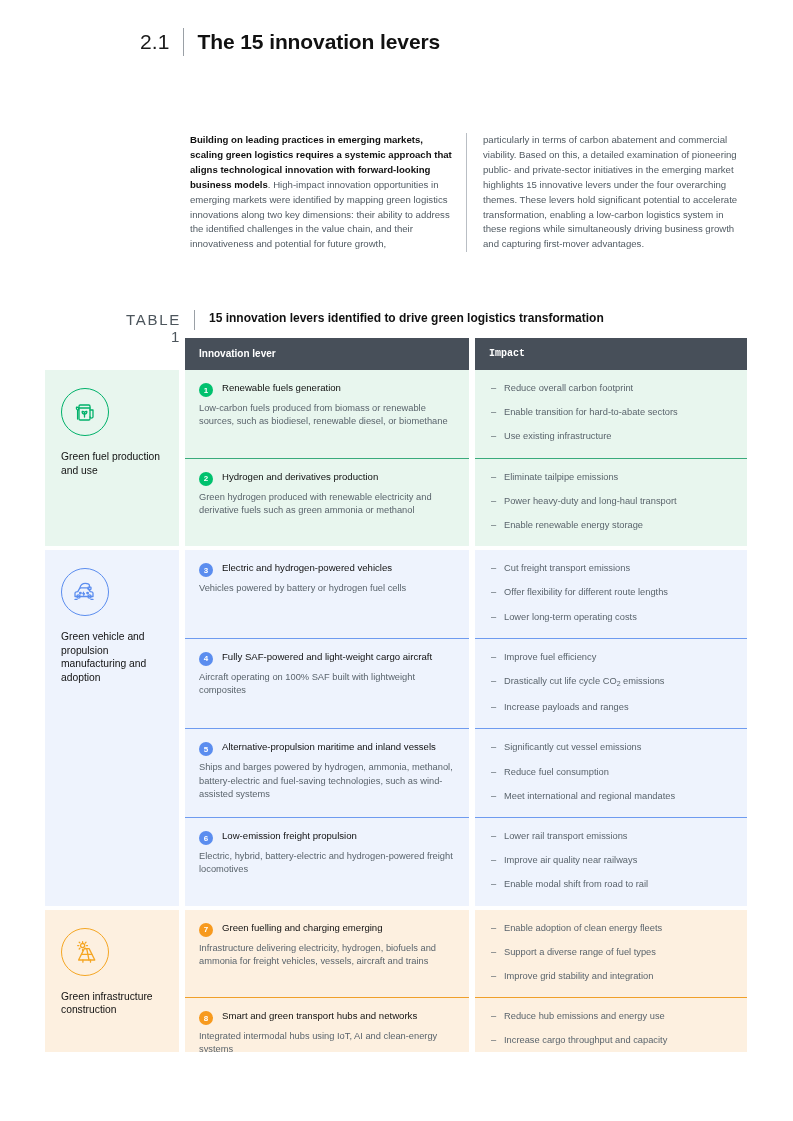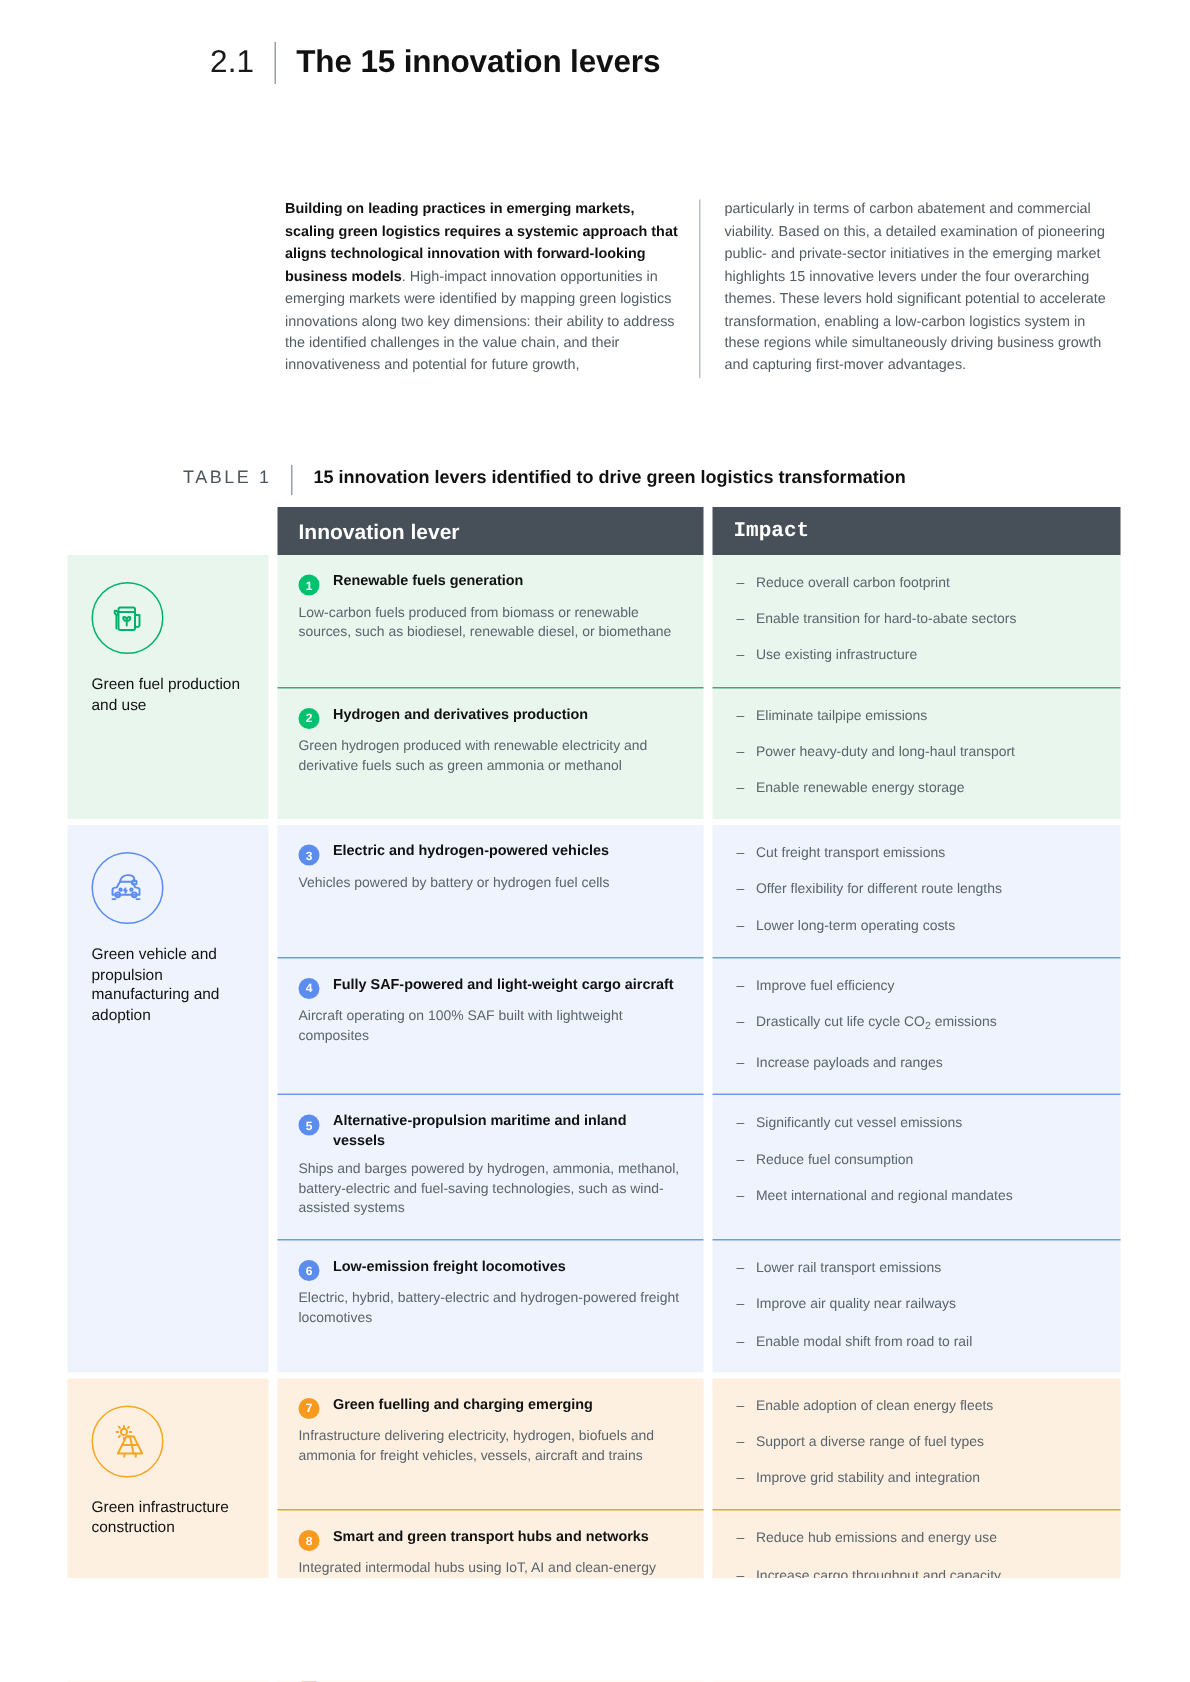"TABLE 1" .table-label { font-size: 12px -> 15px }
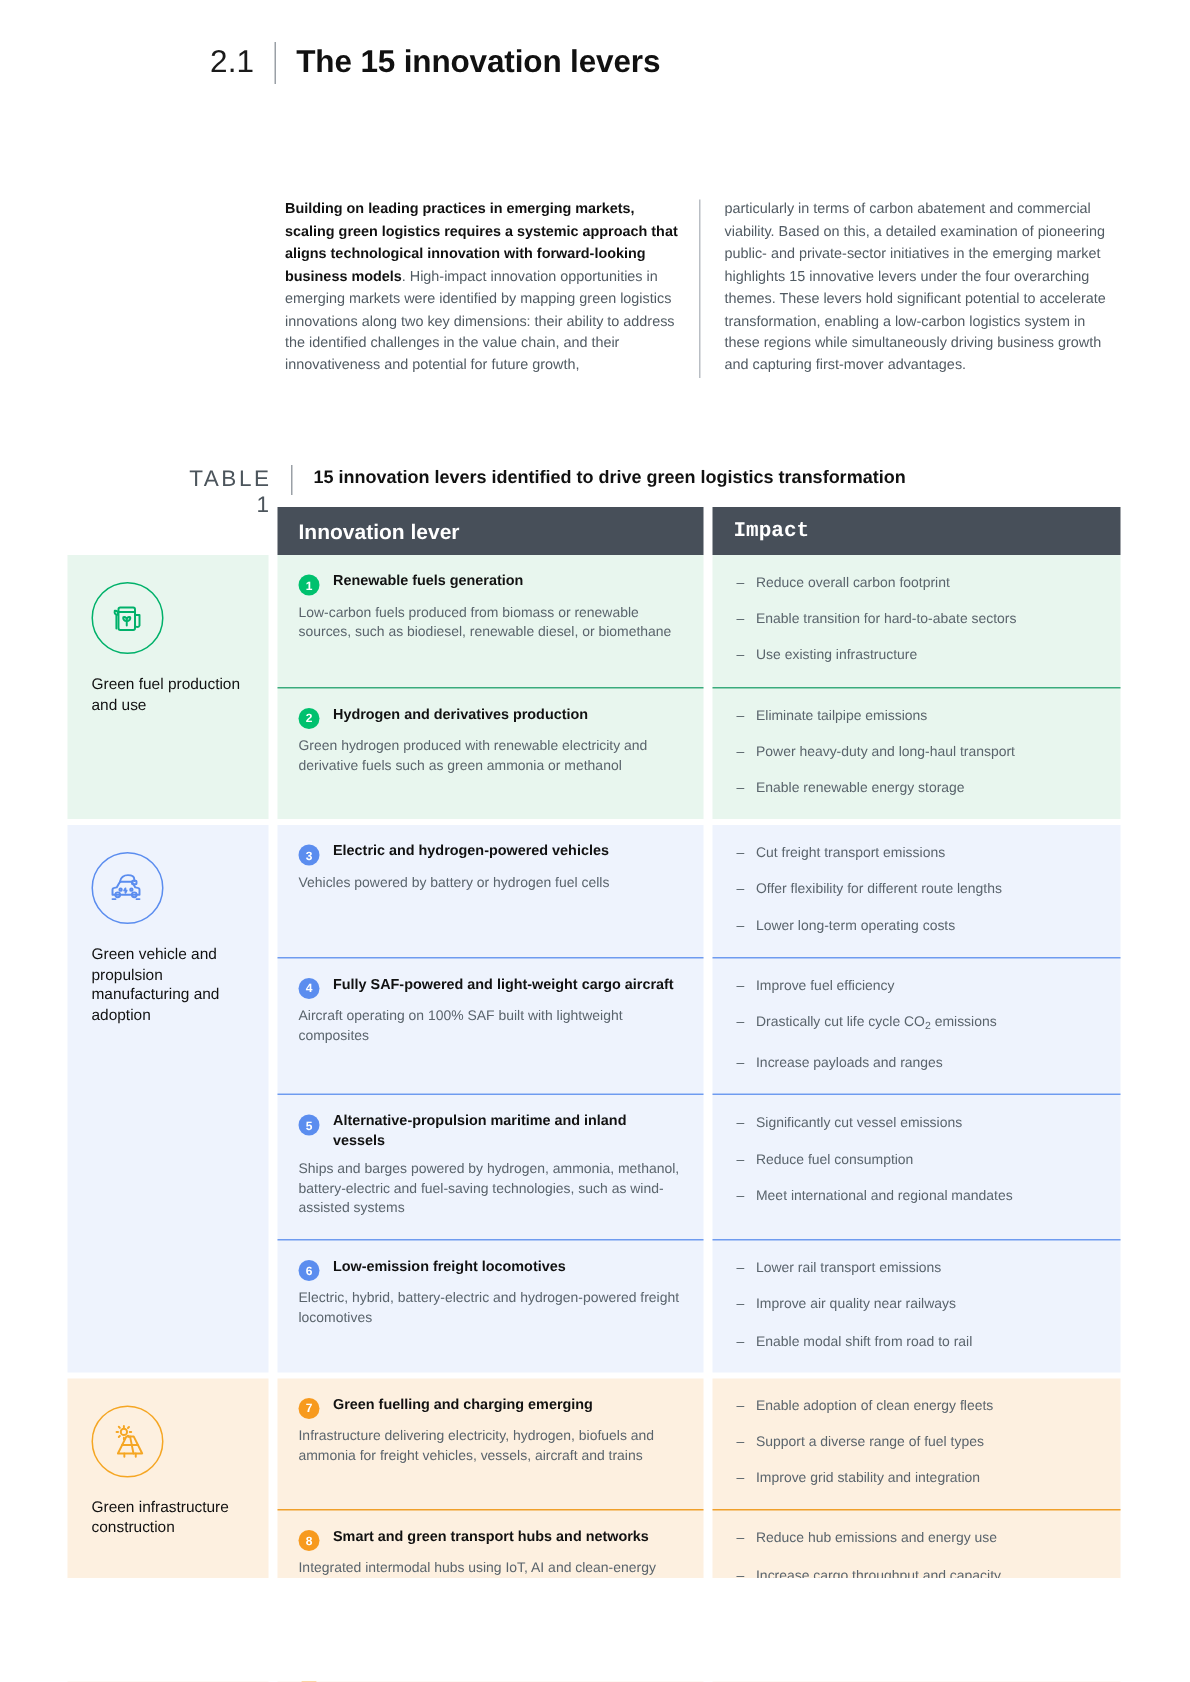"Innovation lever" .th { font-size: 14px -> 10px }
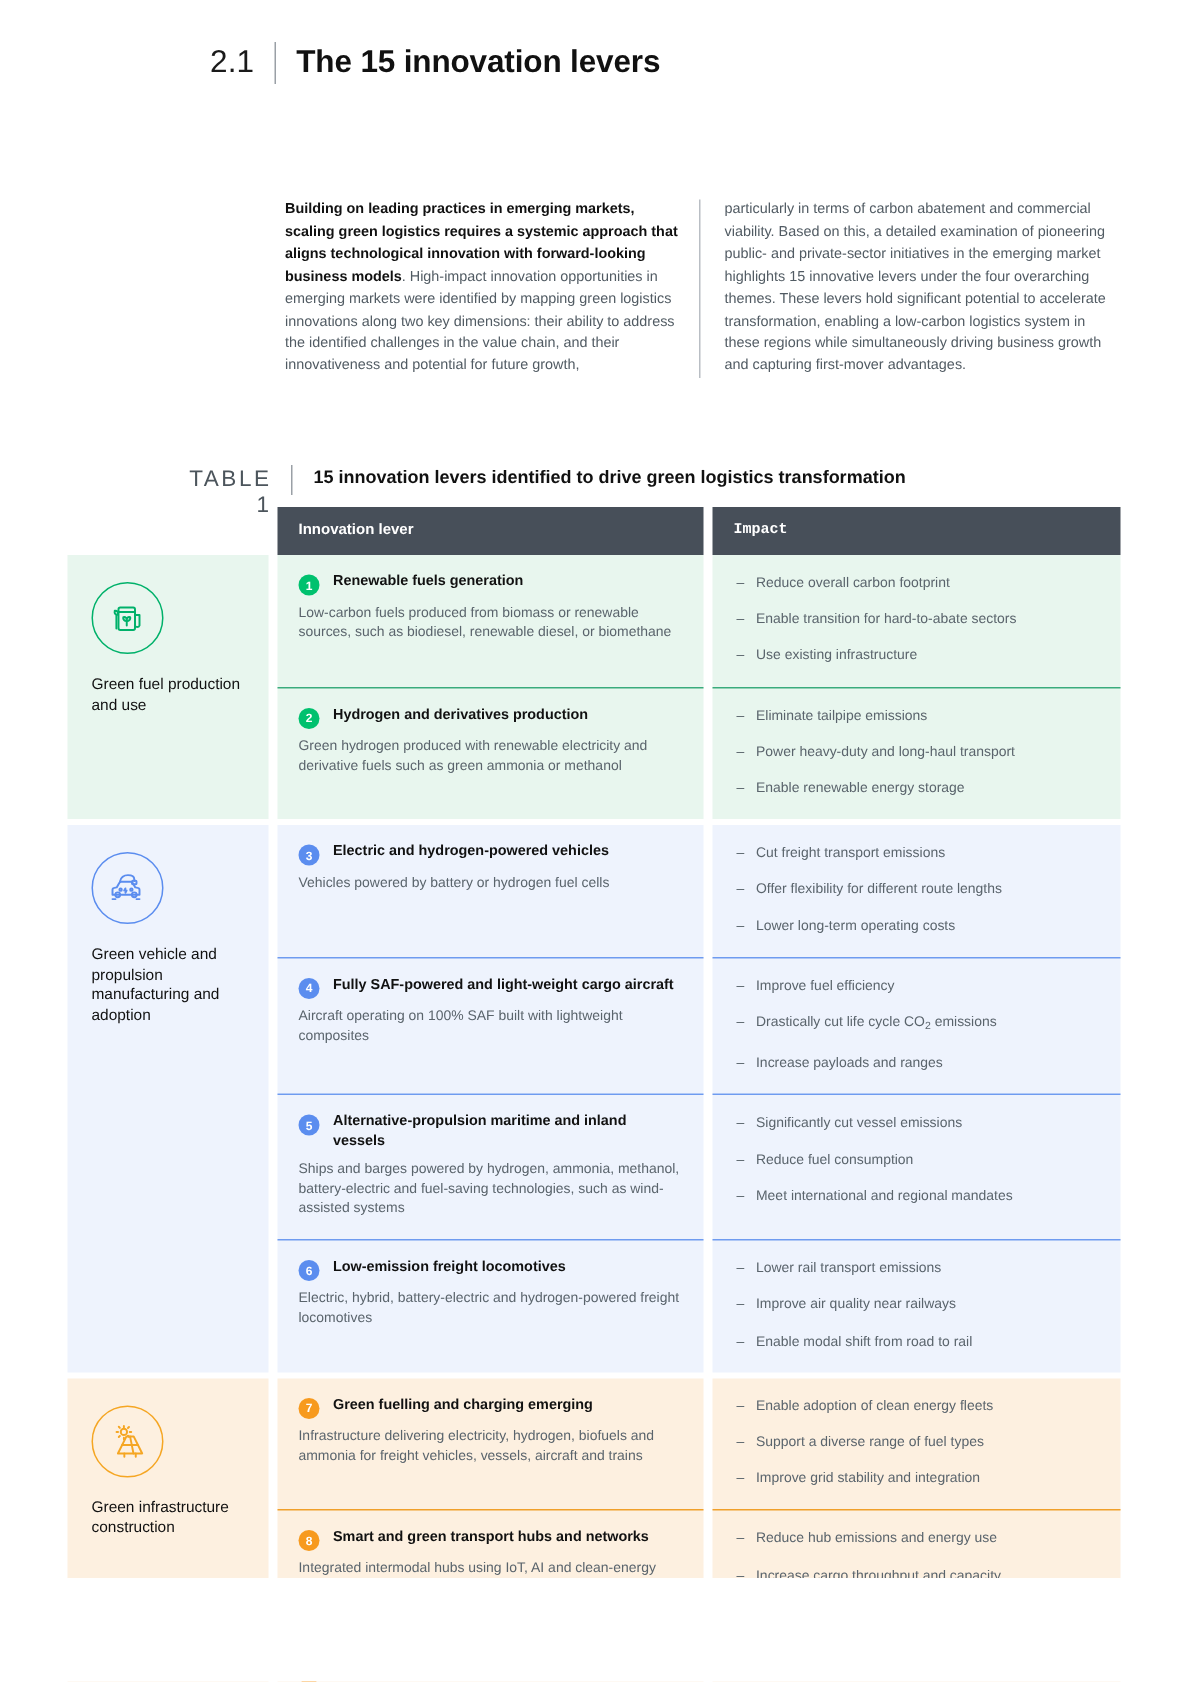"Renewable fuels generation" .lever-name { font-weight: 700 -> 400 }
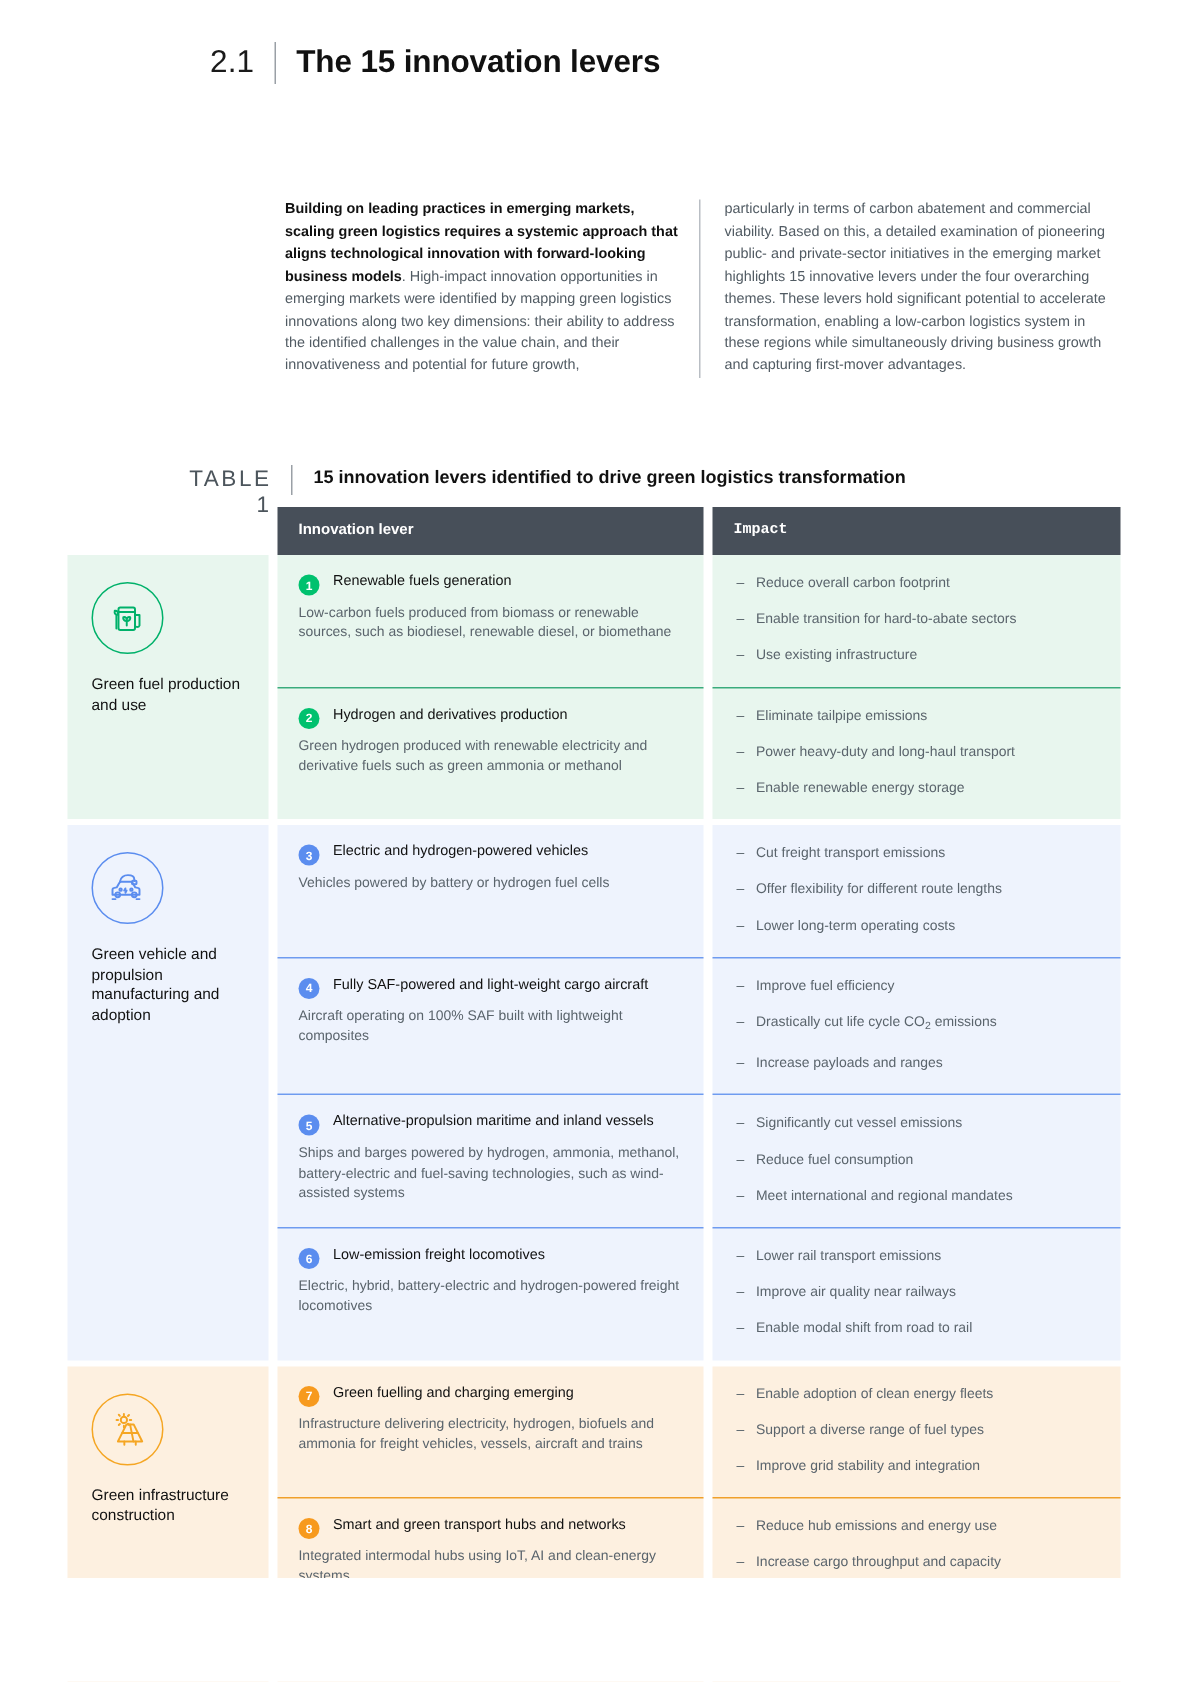"Low-emission freight locomotives" span.lever-name { text: locomotives -> propulsion }
